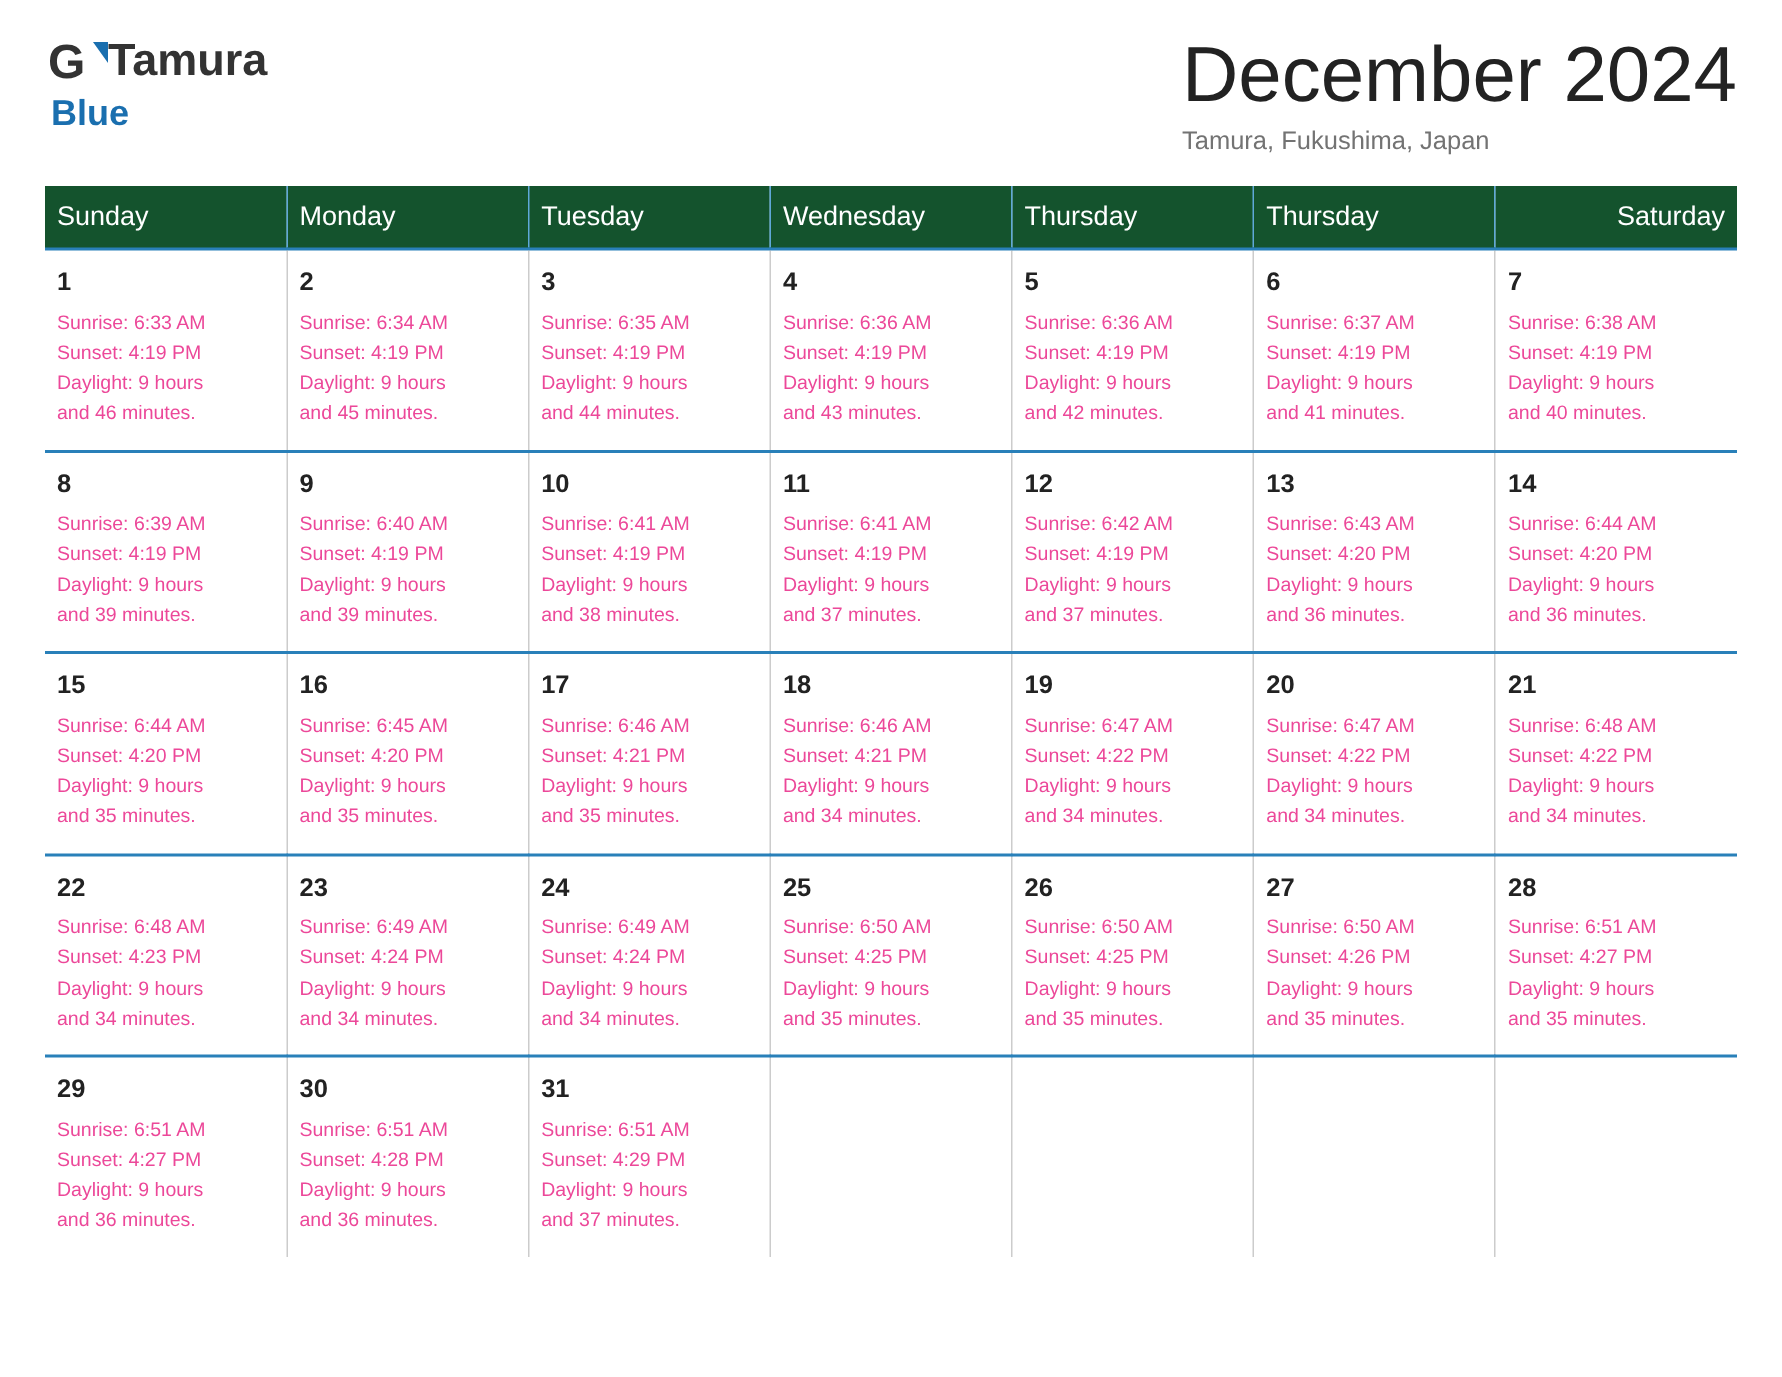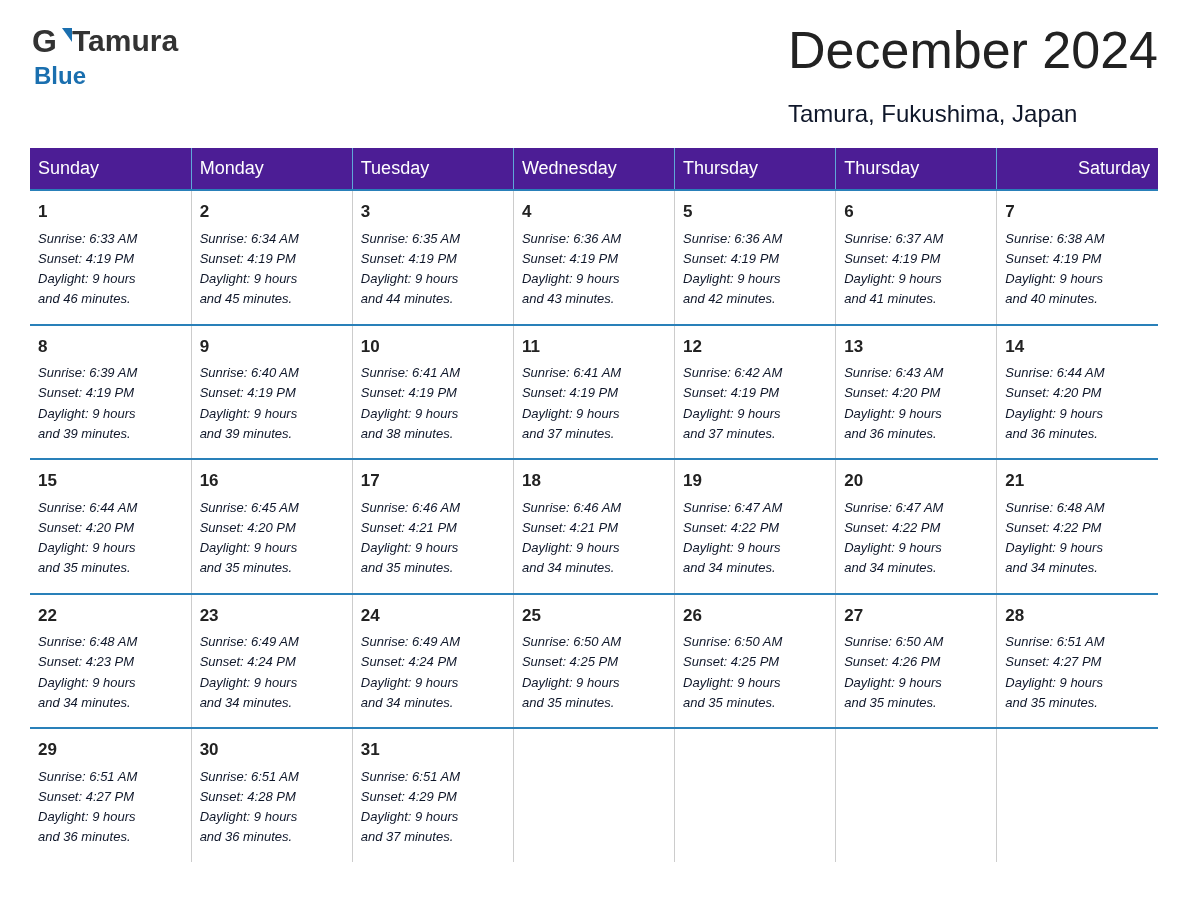"Tamura, Fukushima, Japan" .location-title { color: #0f172a -> #737373; font-size: 24px -> 17px; margin-top: 20px -> 4px }
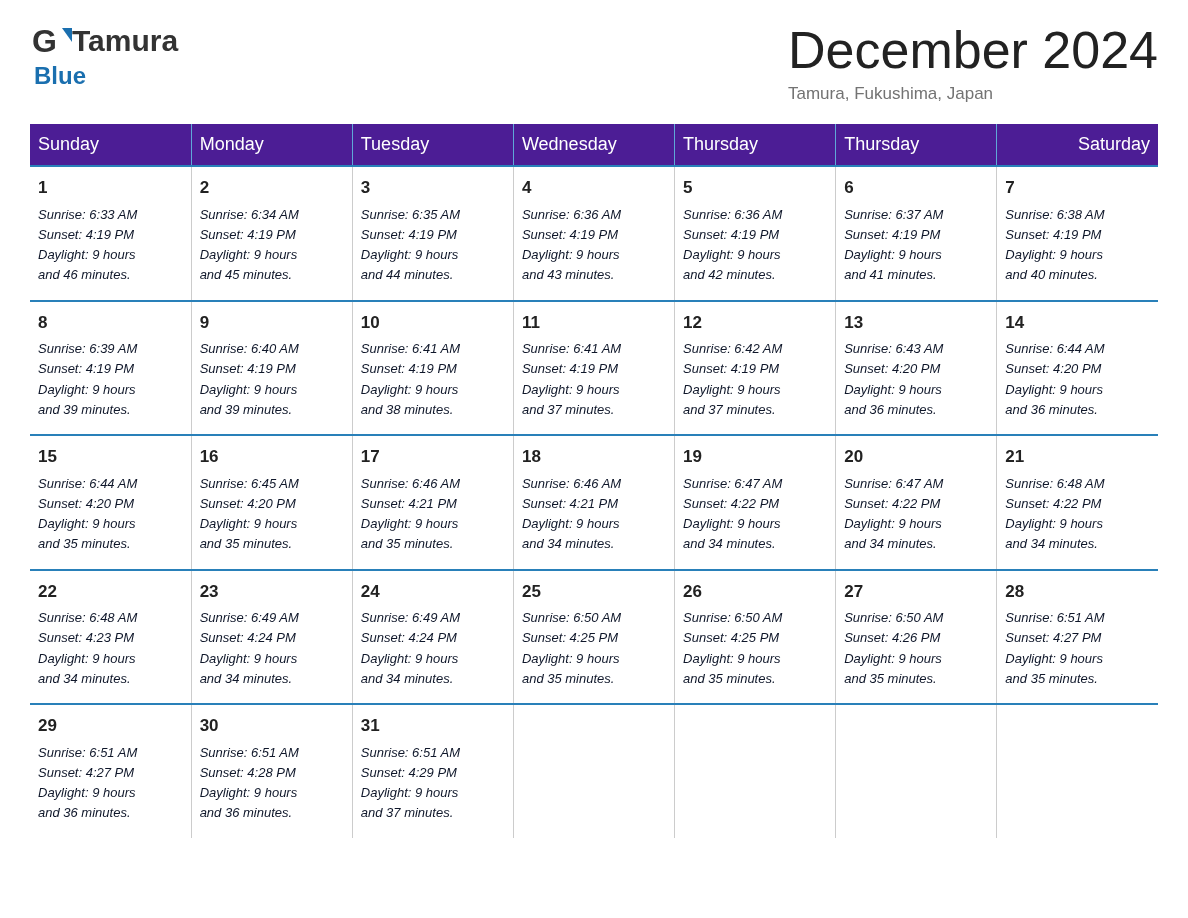"Sunday" .calendar-table thead tr { background-color: #4c1d95 -> #14532d }
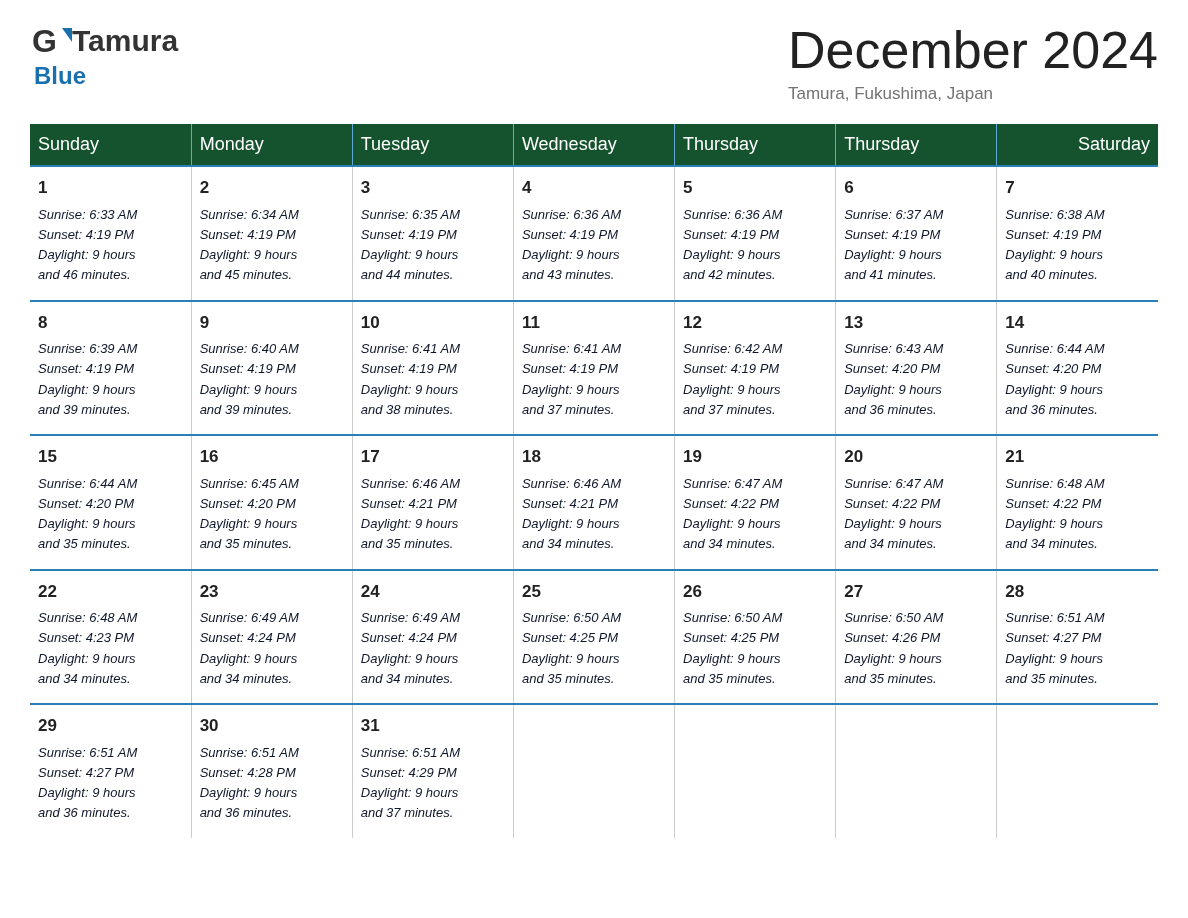"Sunrise: 6:33 AM" .day-info { color: #0f172a -> #ec4899; font-style: italic -> none }
